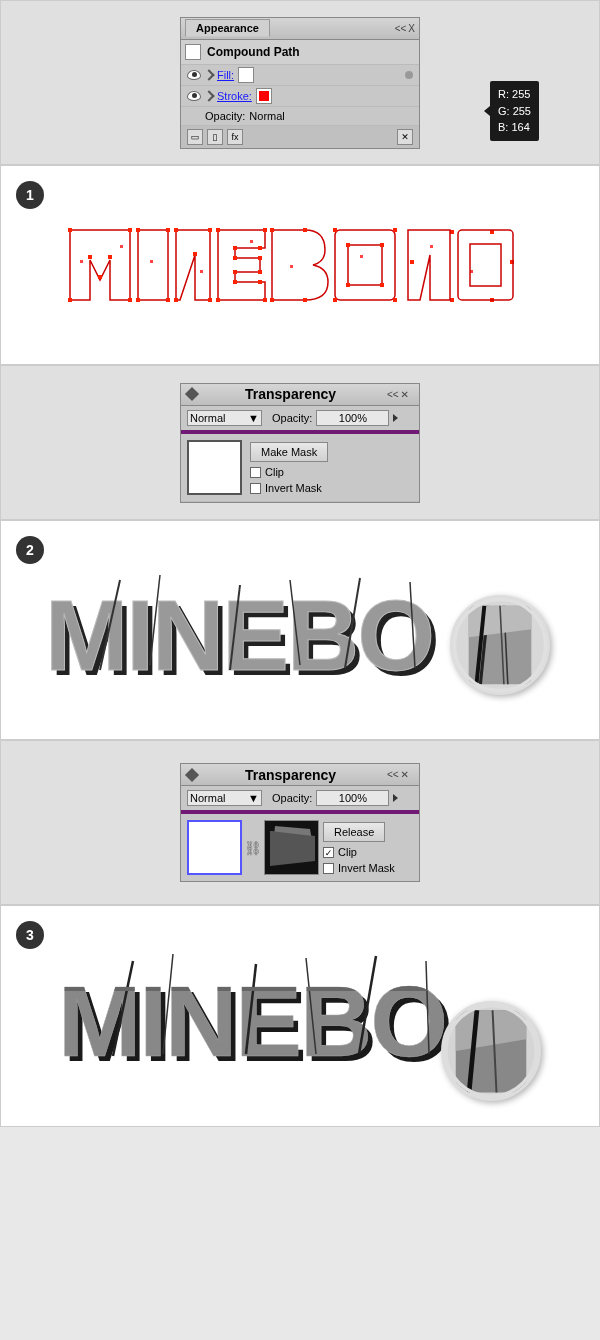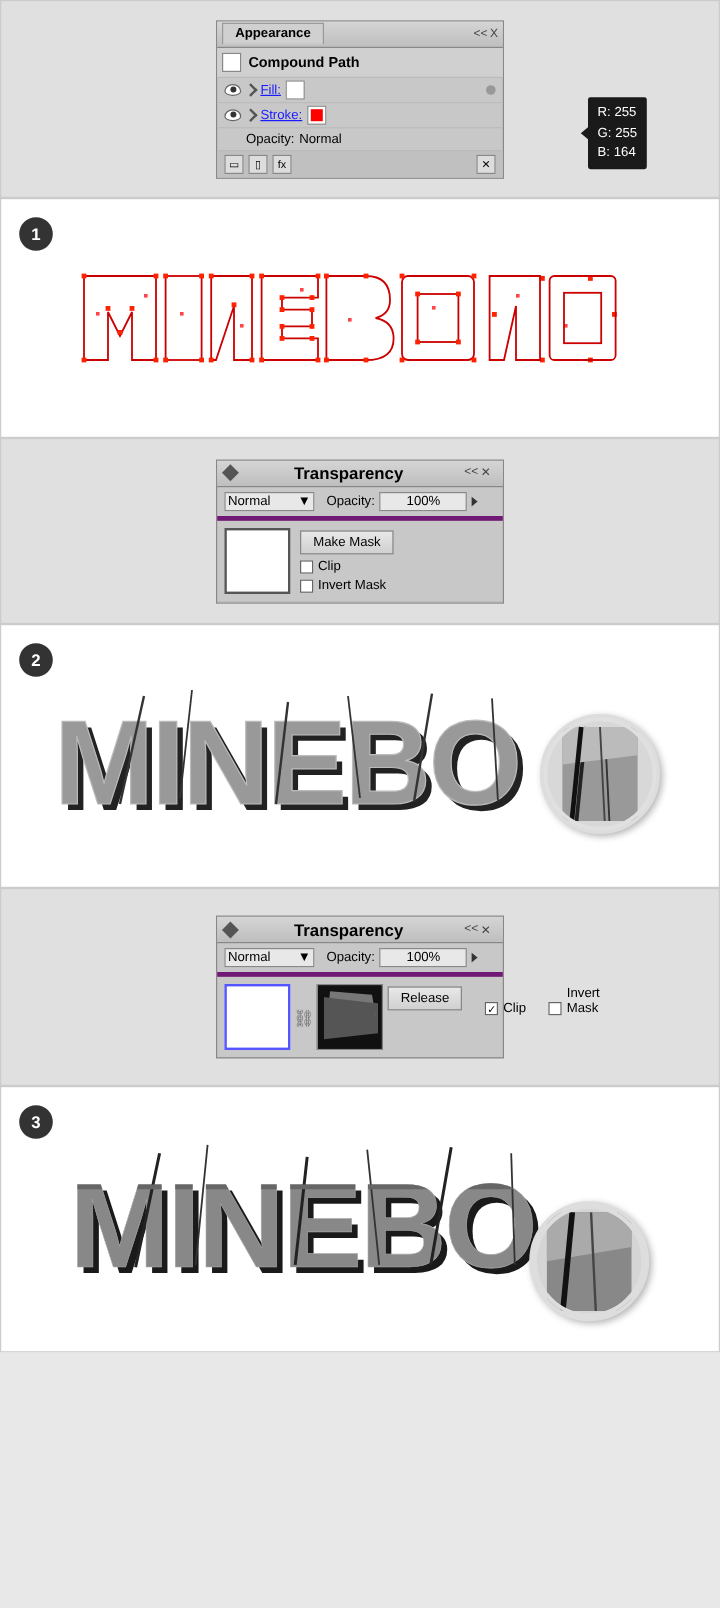"Release" .mask-right-controls { flex-direction: row -> column; gap: 19px -> 4px }
